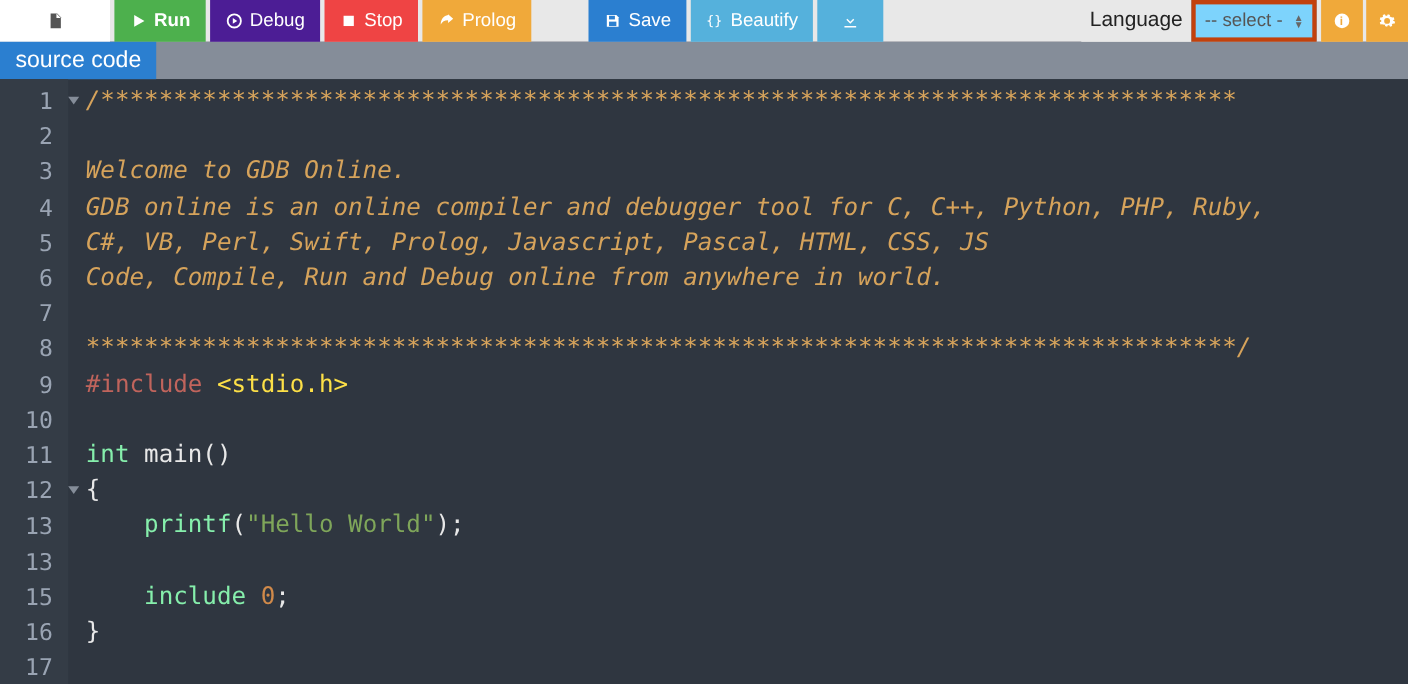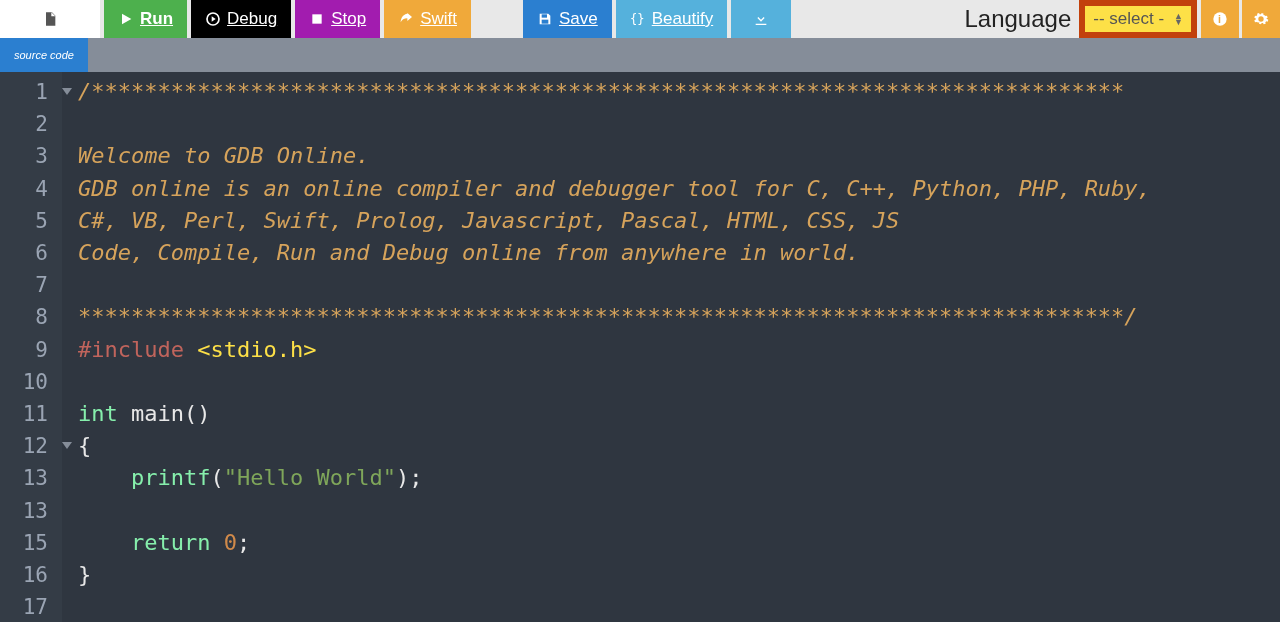"Run" .tb-btn { text-decoration: underline -> none }
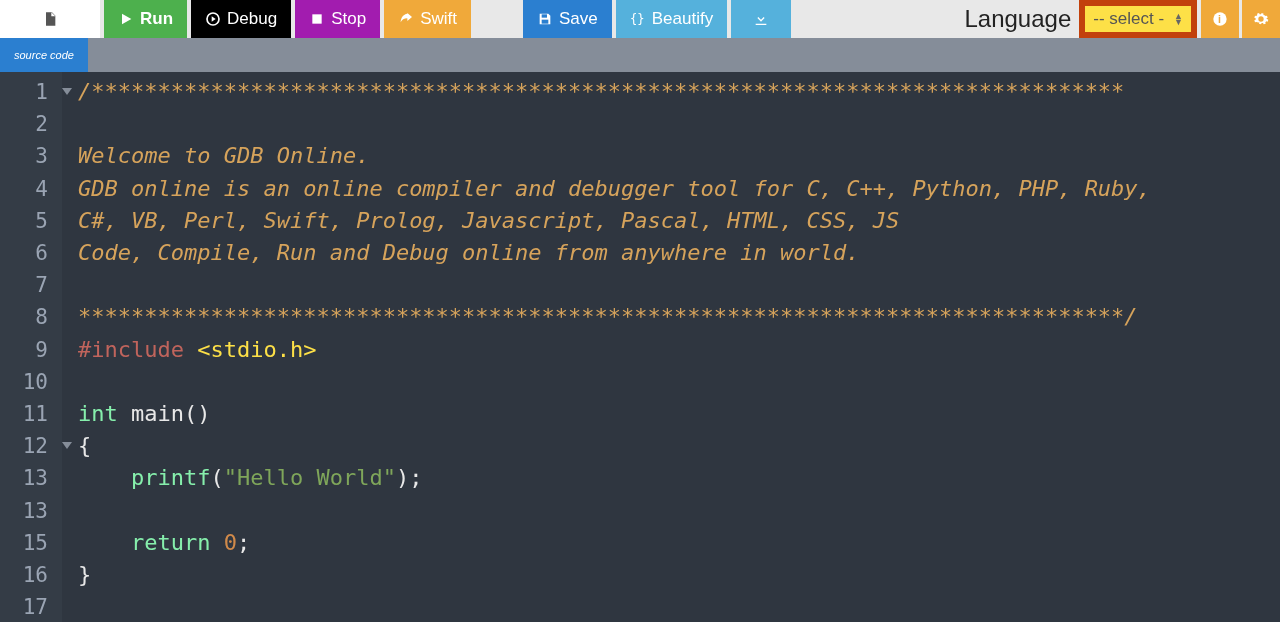"Debug" .tb-btn.debug { background: #000000 -> #4c1d95 }
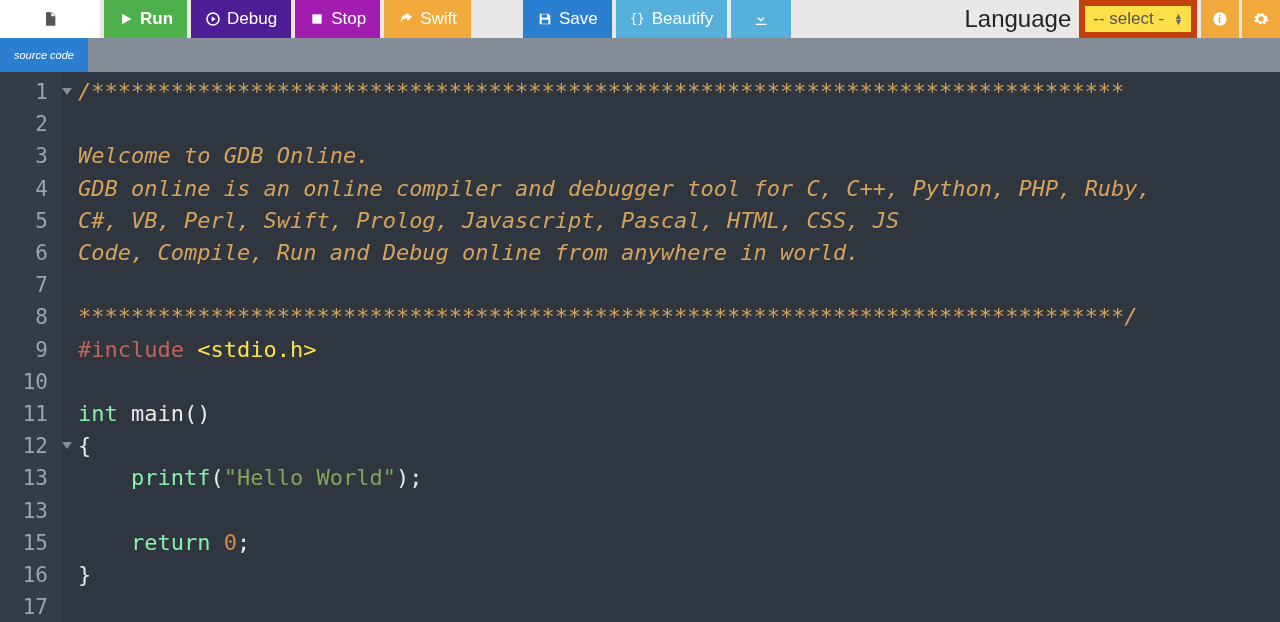"Stop" .tb-btn.stop { background: #a21caf -> #ef4444 }
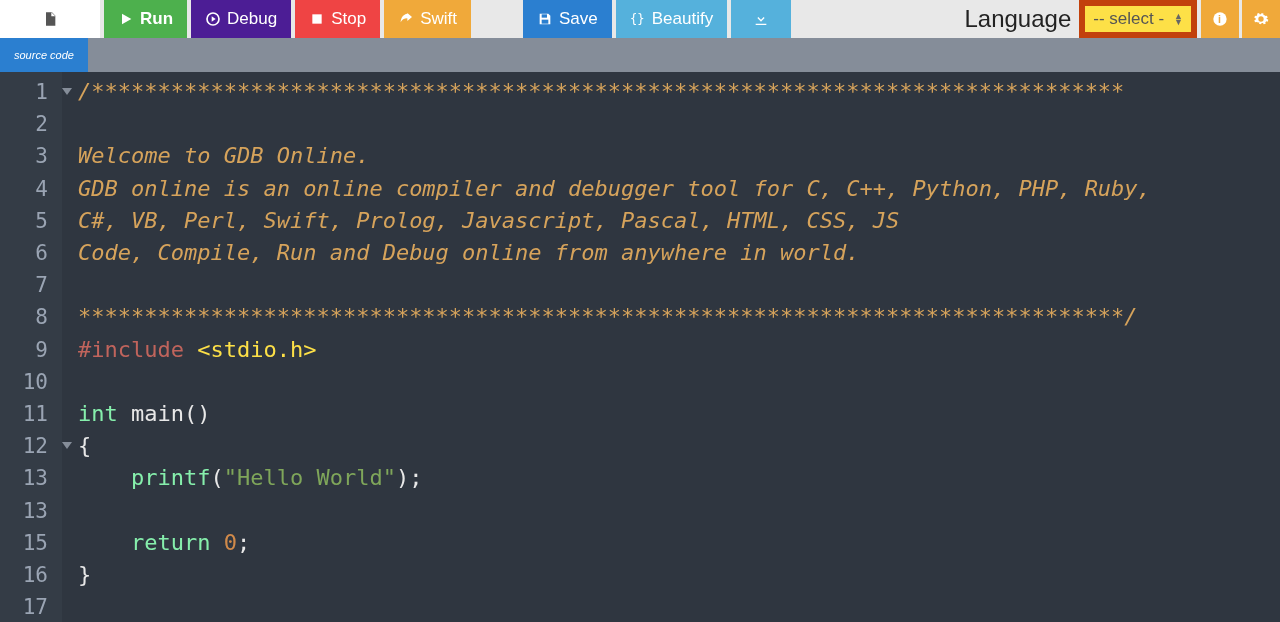"Swift" span { text: Swift -> Prolog }
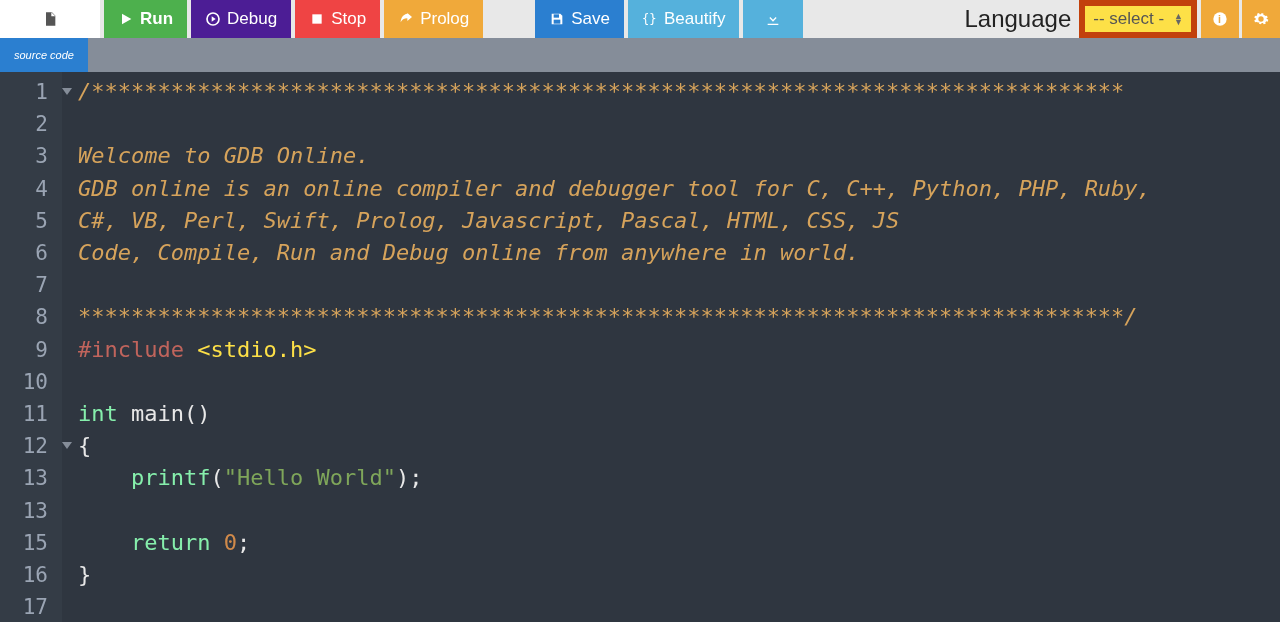"Language" .lang-label { font-size: 24px -> 19px }
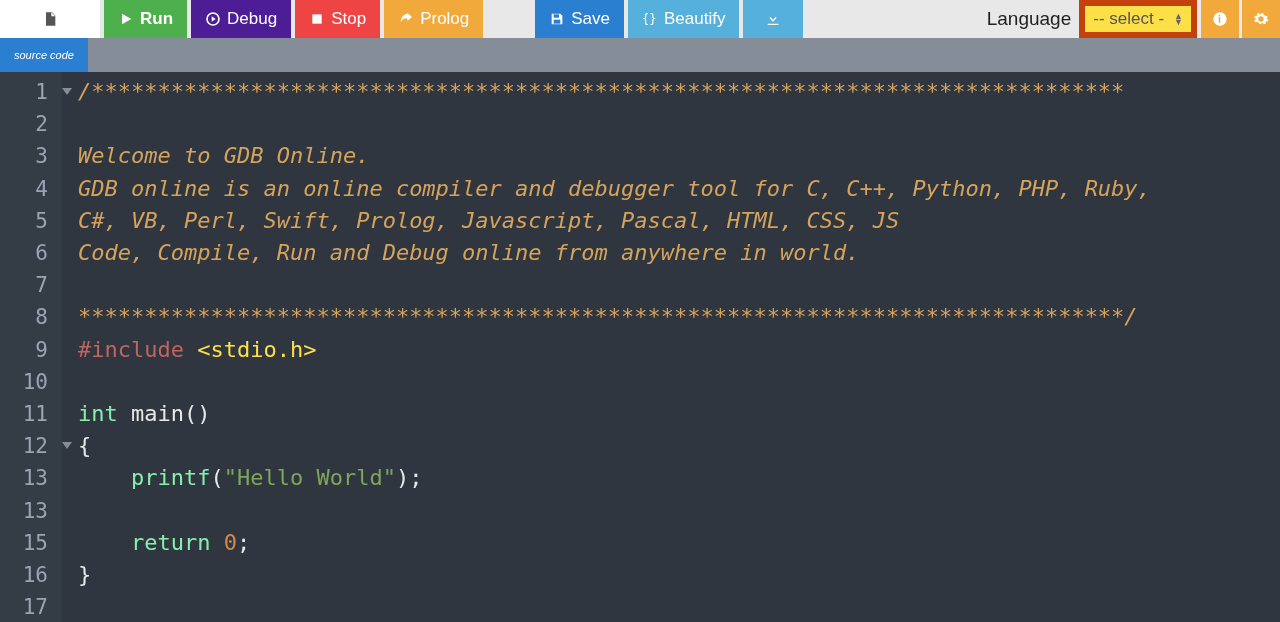"-- select -" .lang-select { background: #fde047 -> #7dd3fc; border: 6px solid #c2410c -> 4px solid #c2410c }
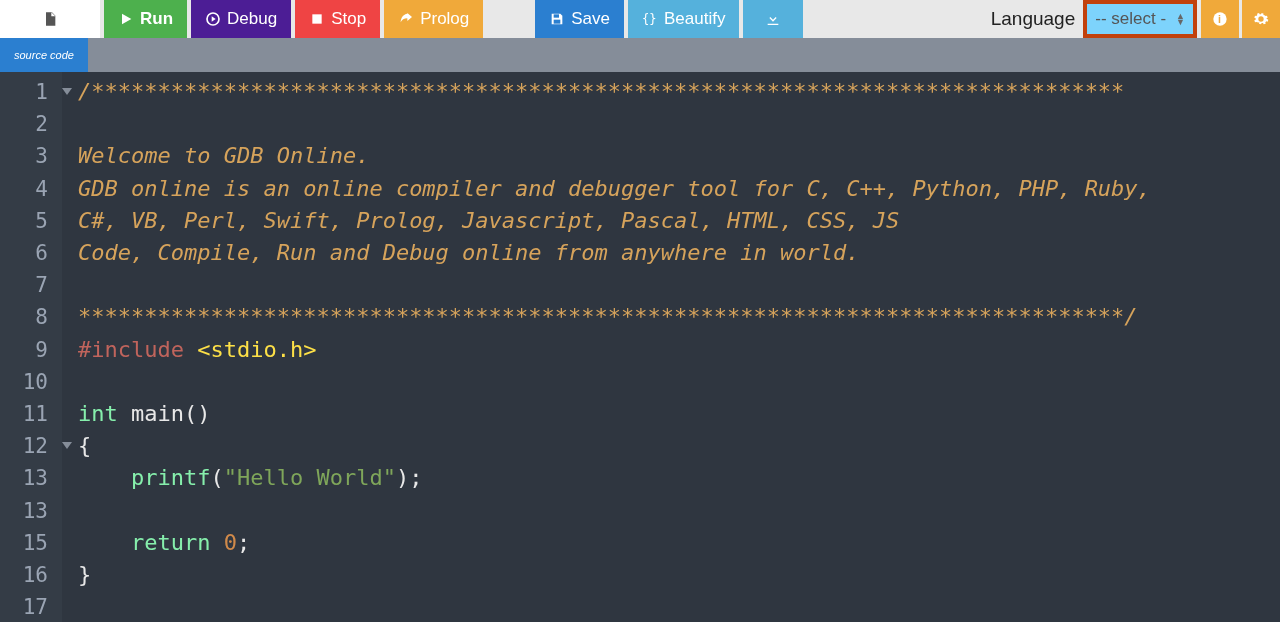"source code" .tab { font-size: 11px -> 21px; font-style: italic -> none }
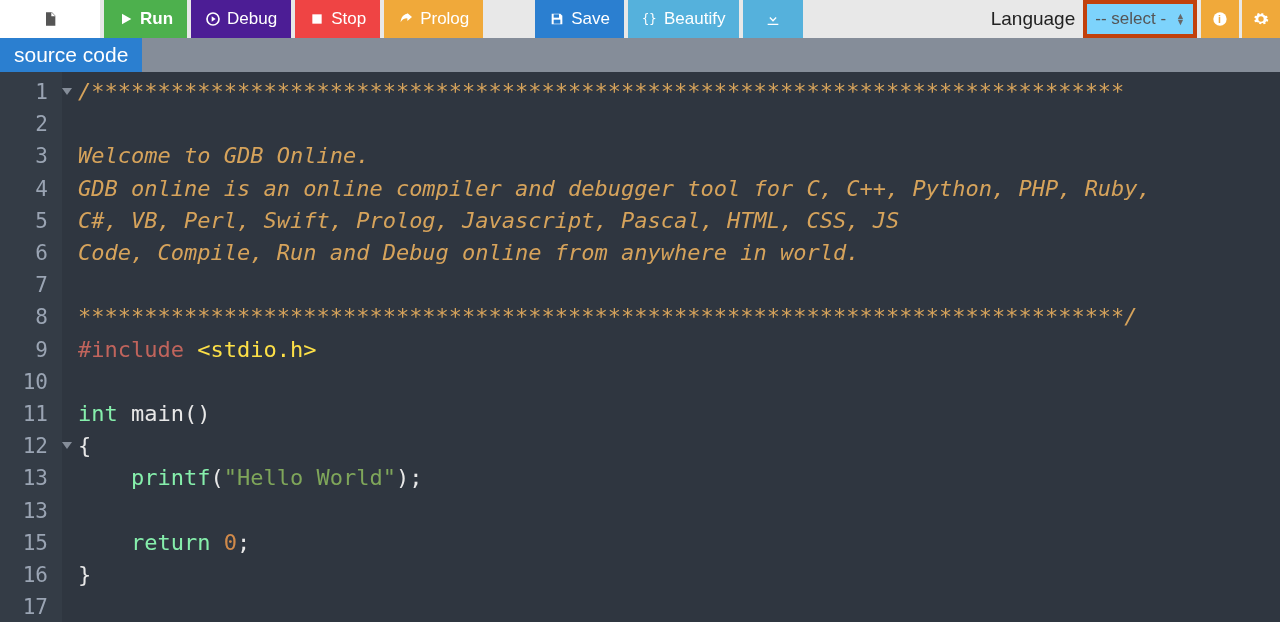"return" span.tok-kw { text: return -> include }
